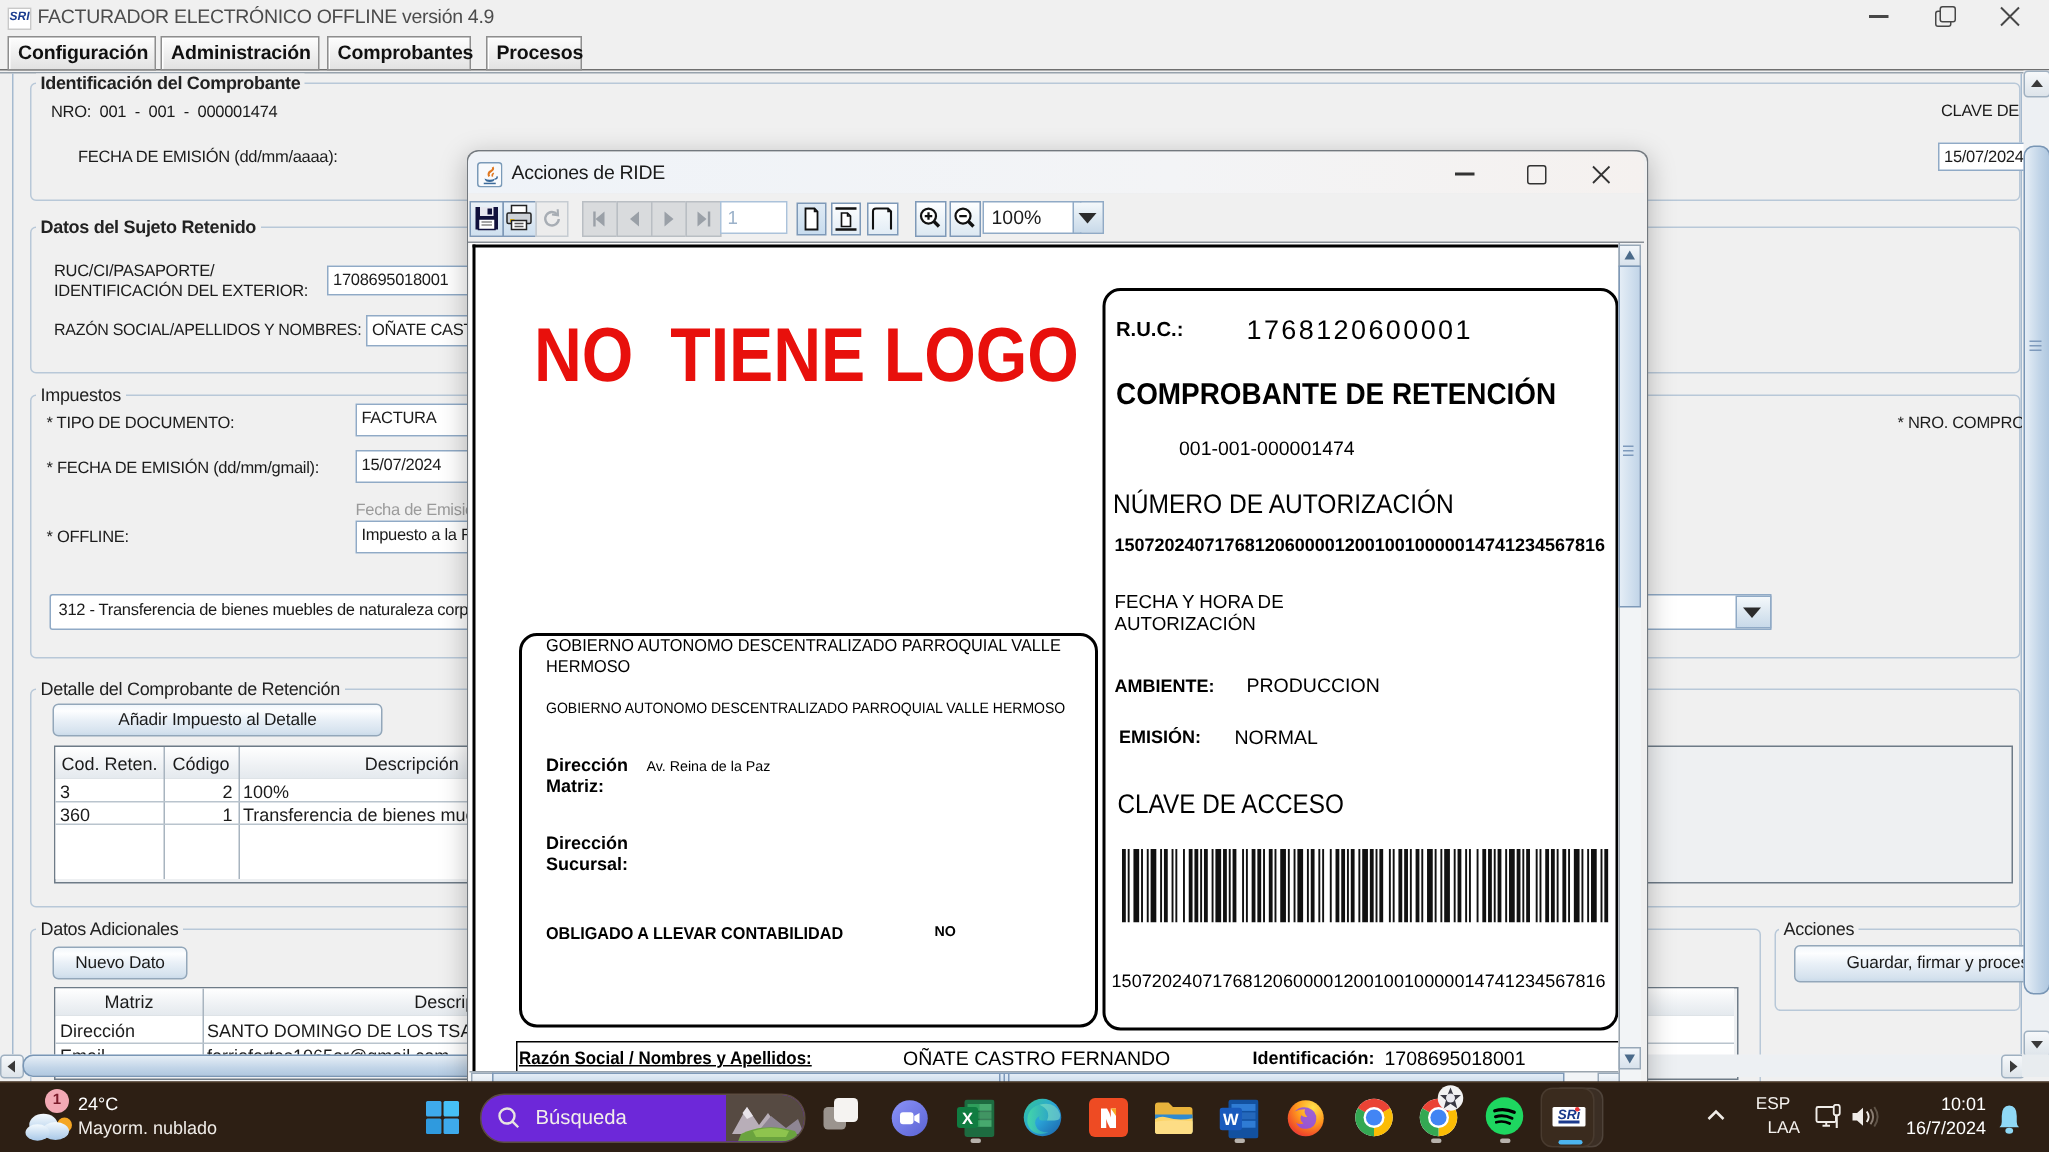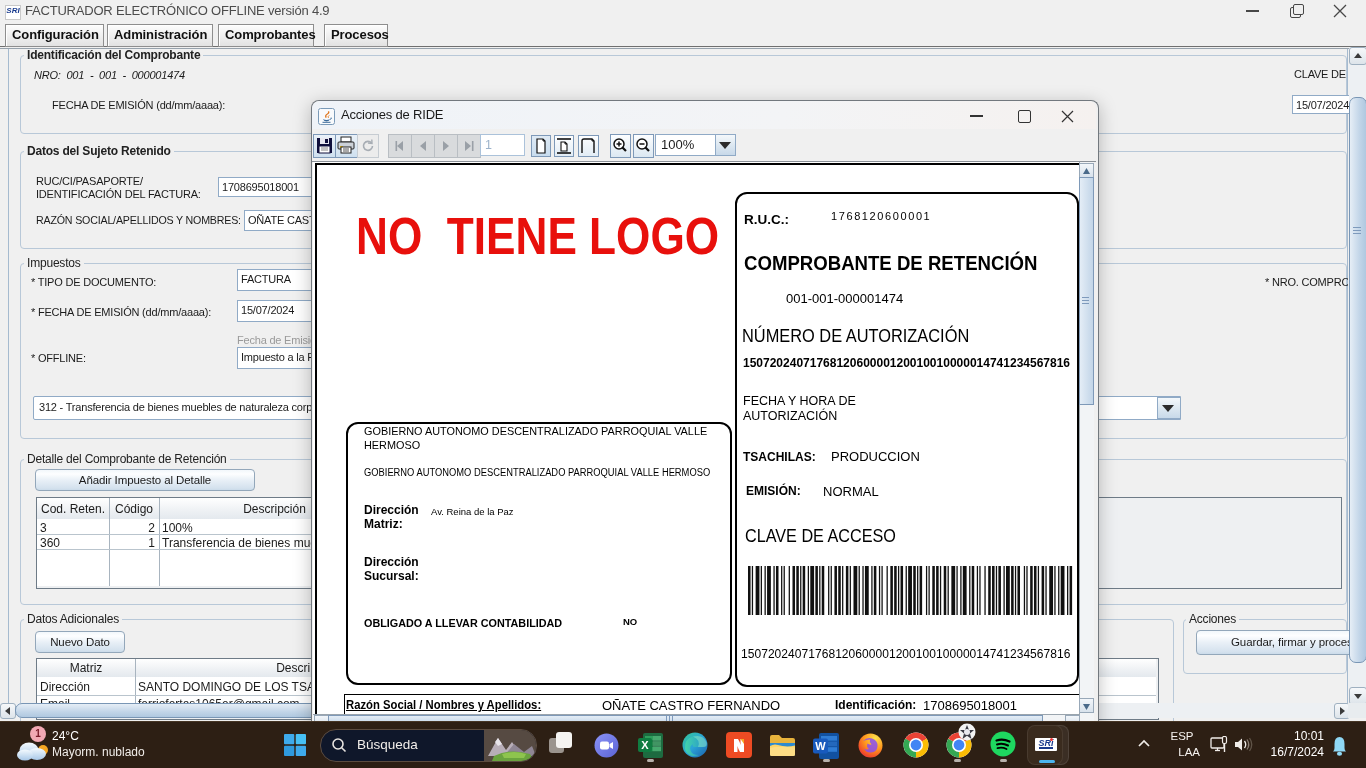"NRO: 001 - 001 -" div.lbl { font-style: italic -> none }
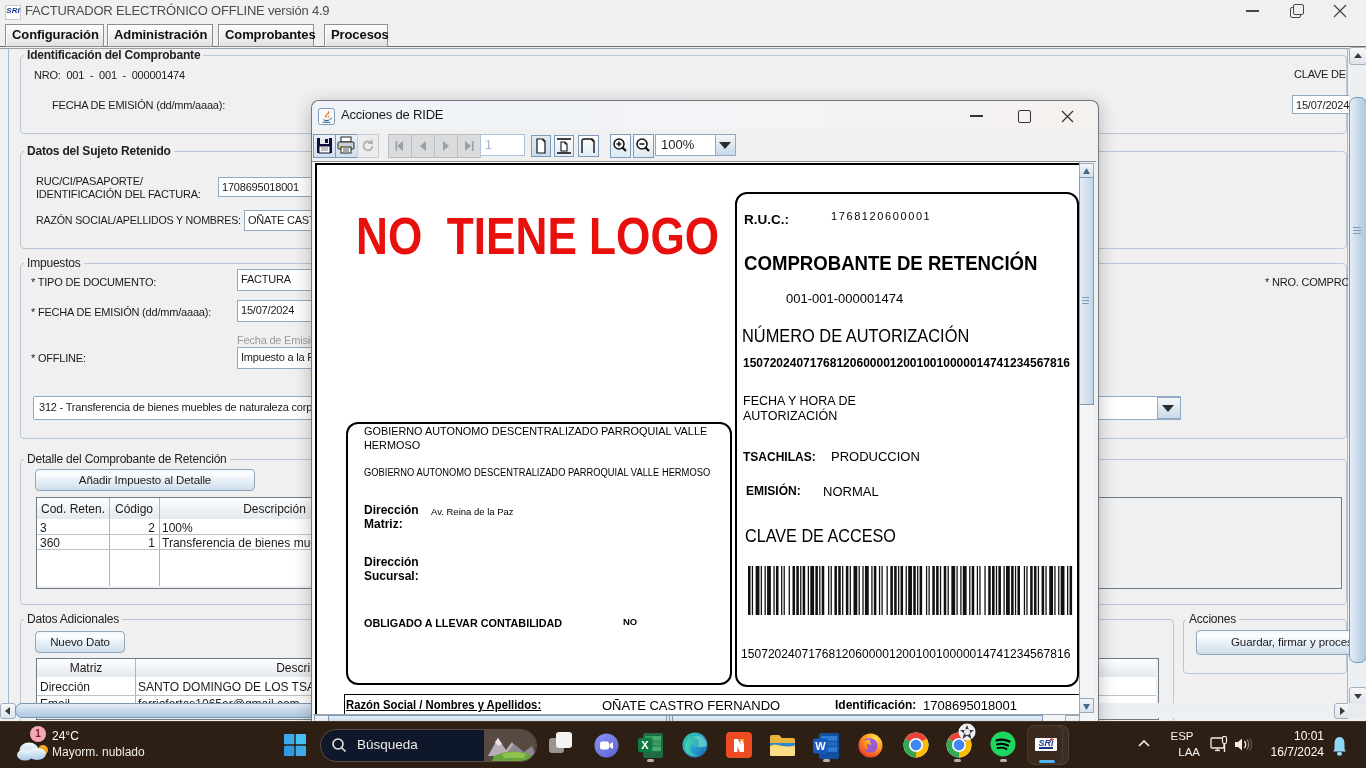"IDENTIFICACIÓN DEL FACTURA:" div.lbl { text: FACTURA -> EXTERIOR }
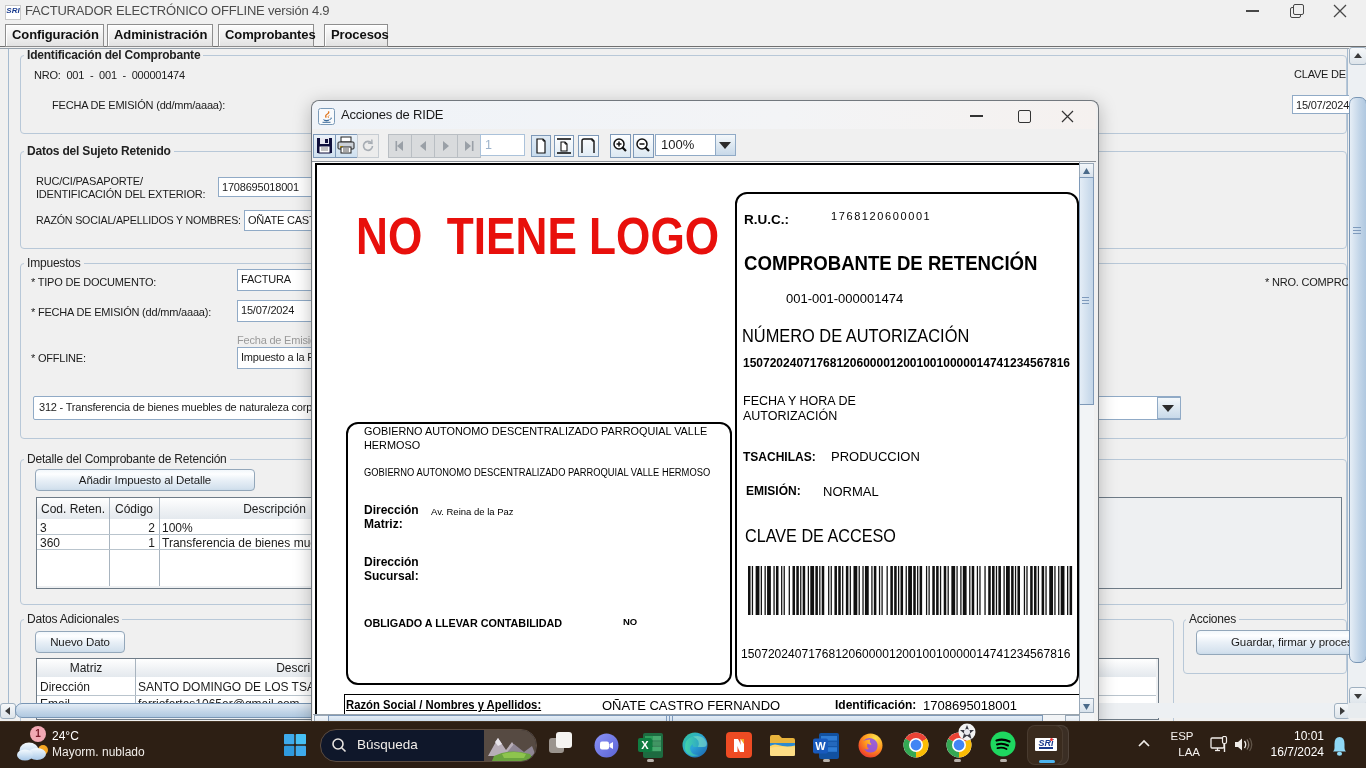"1768120600001" div.abs { font-size: 11px -> 18px }
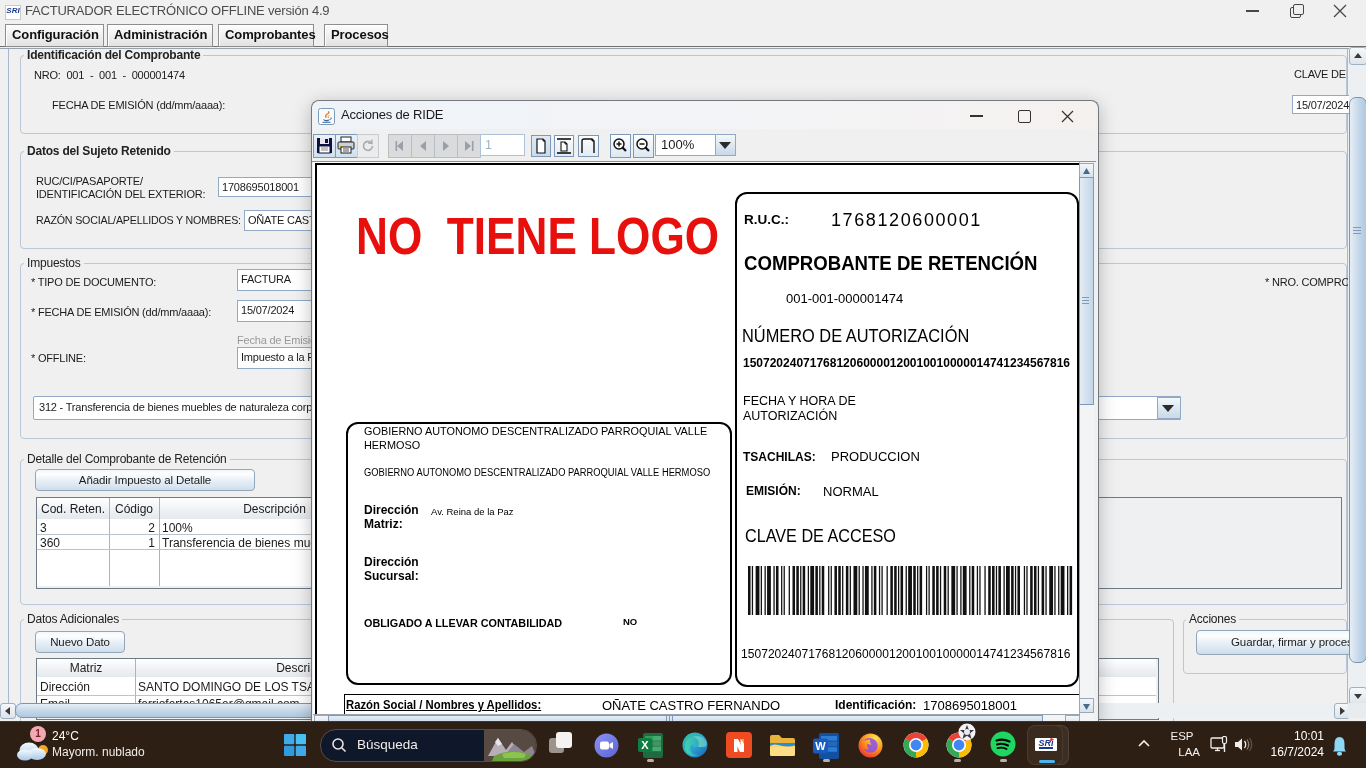"* FECHA DE EMISIÓN (dd/mm/aaaa):" div.lbl { text: dd/mm/aaaa -> dd/mm/gmail }
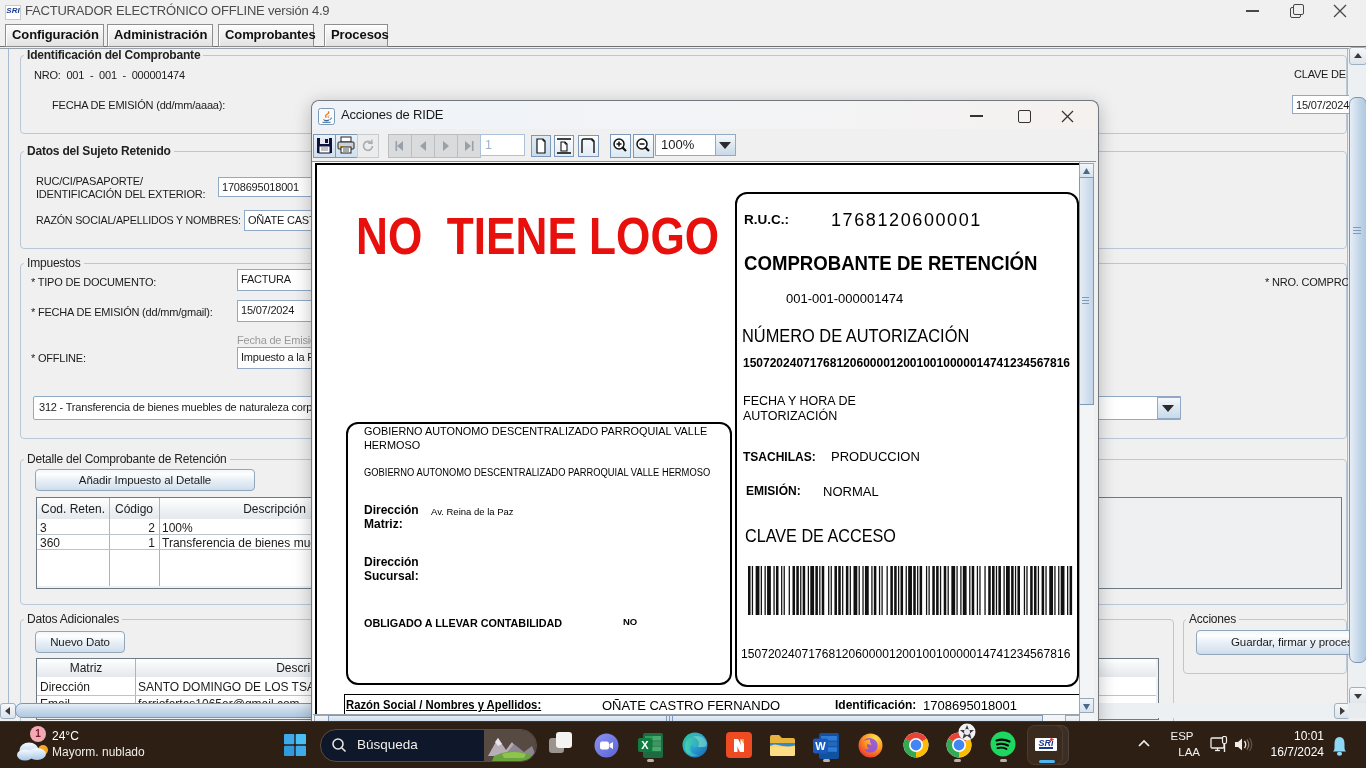"TSACHILAS:" div.abs { text: TSACHILAS -> AMBIENTE }
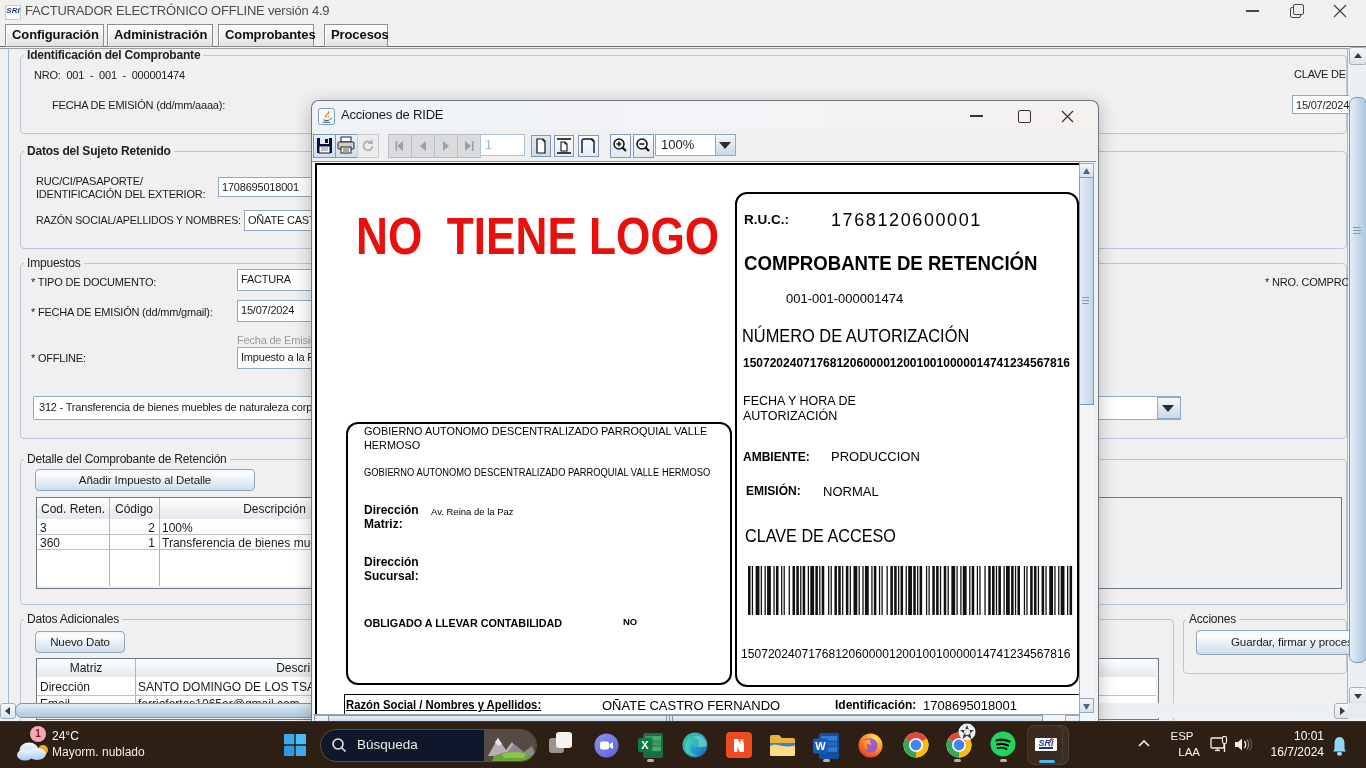"Búsqueda" div.abs { background: #0f172a -> #6d28d9 }
